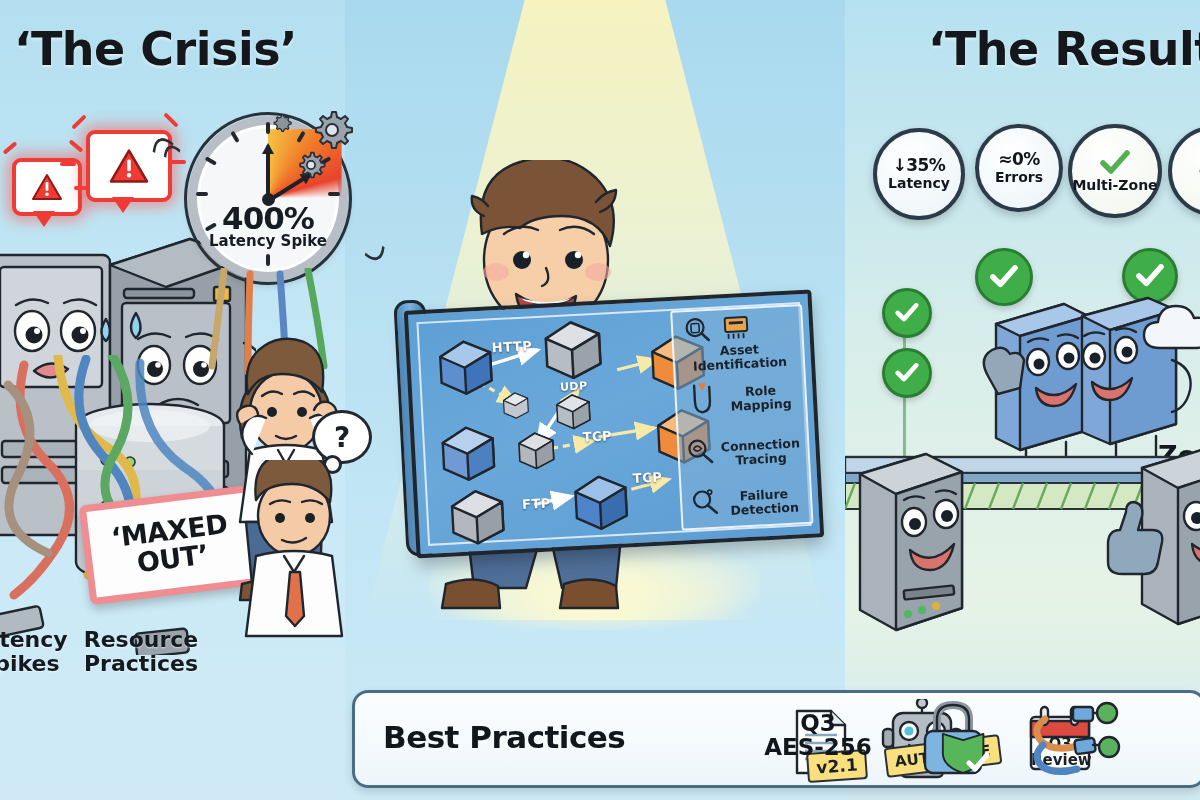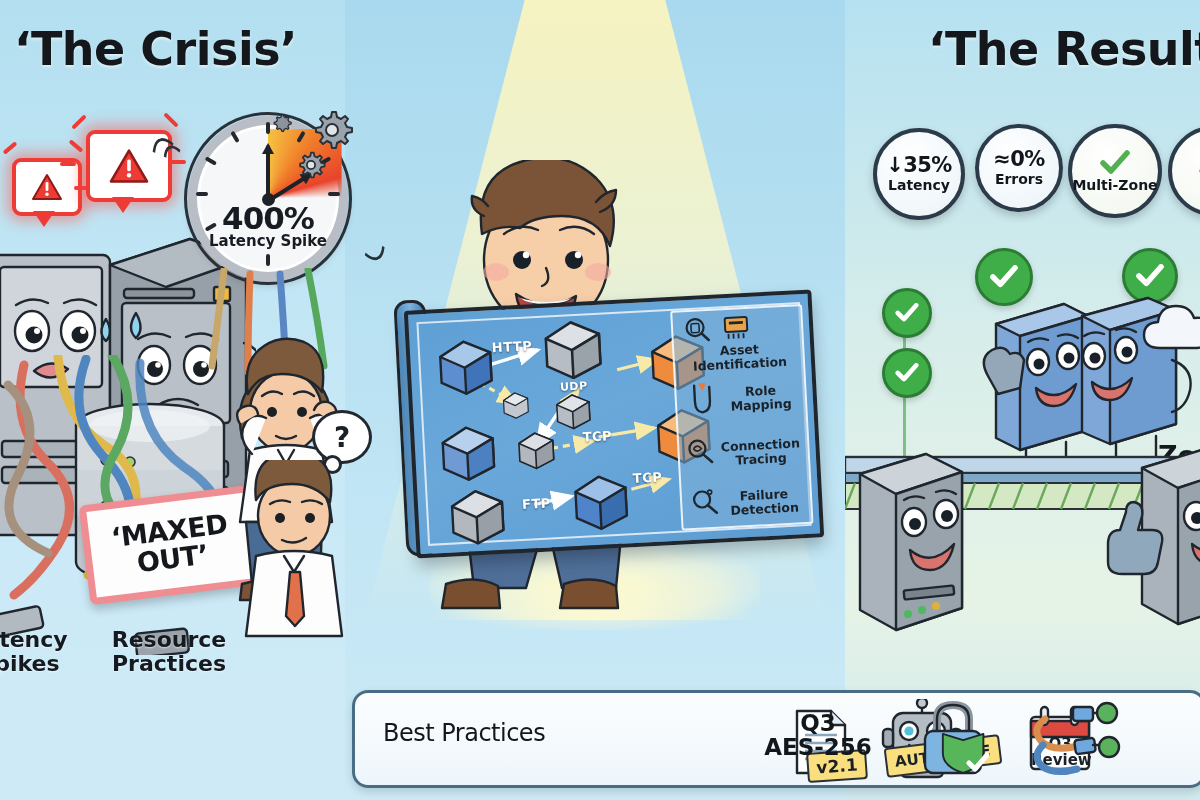"↓35%" .badge .b1 { font-size: 21px -> 17px }
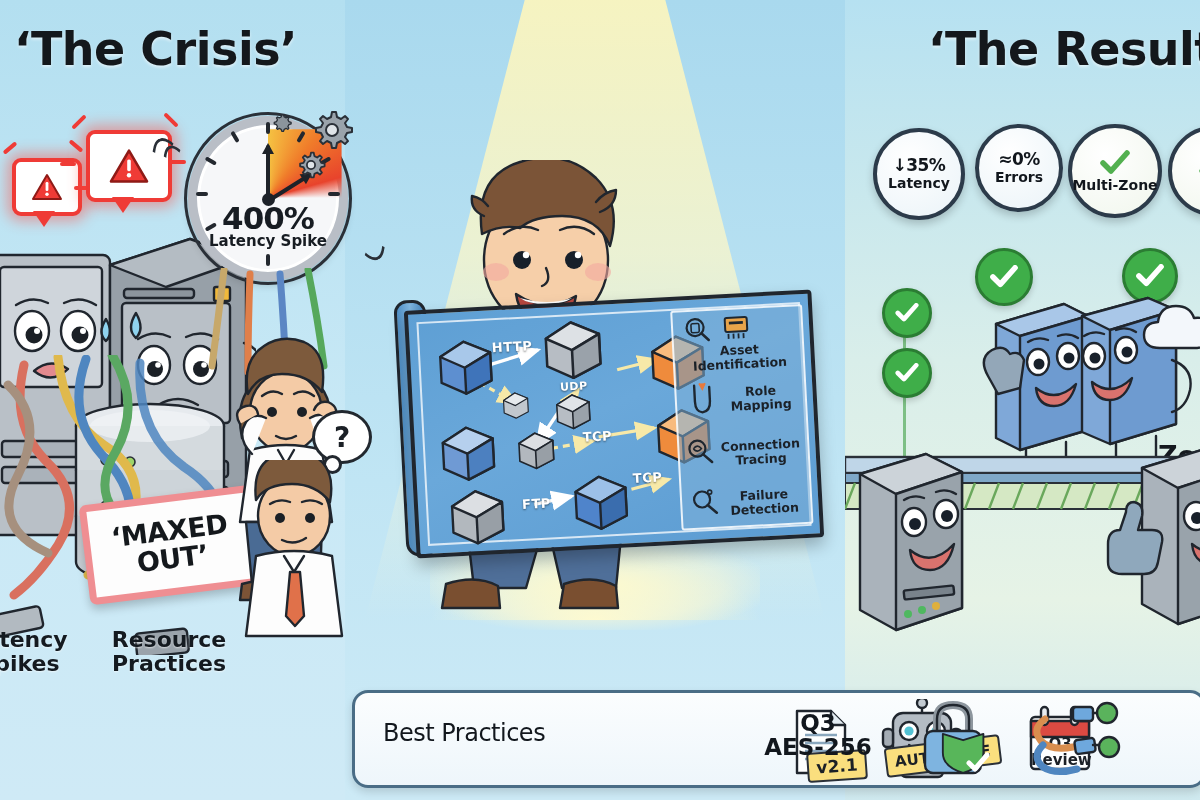"Resource" #lbl-resource { margin-left: 28px -> none }
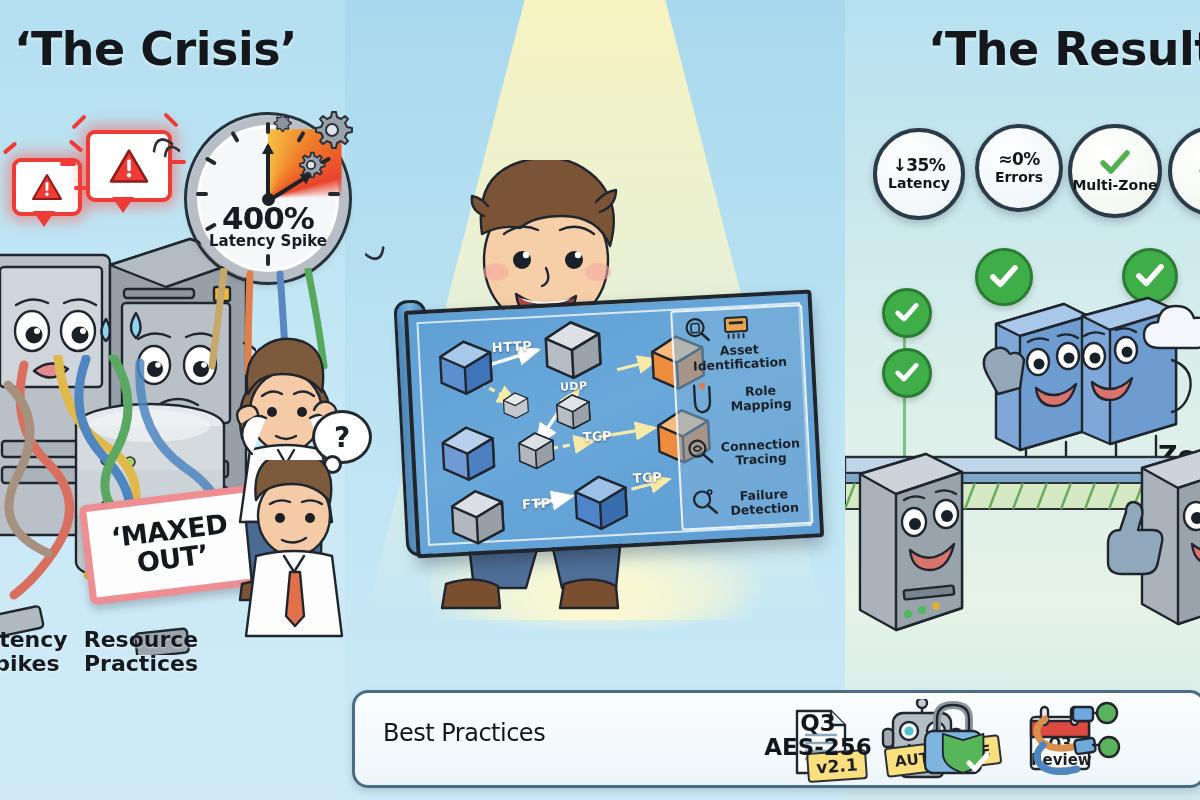"Best Practices" #bp-title { font-size: 24px -> 31px; font-weight: normal -> bold }
